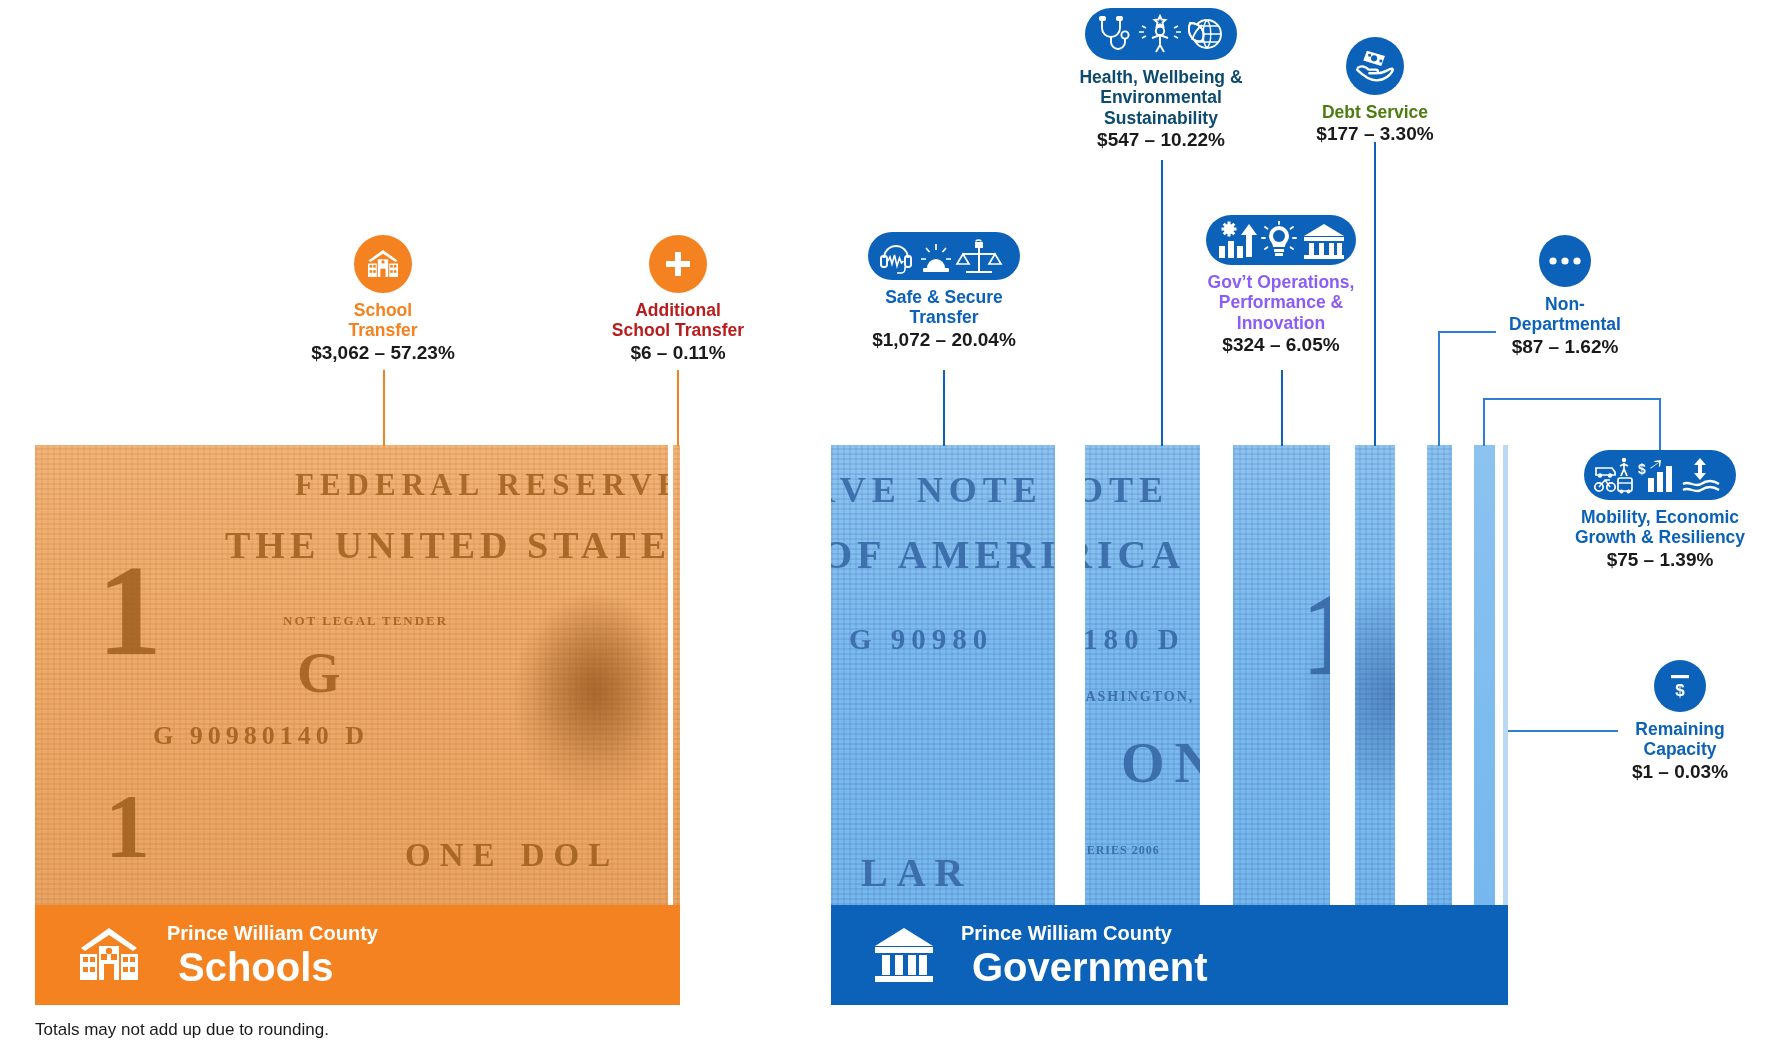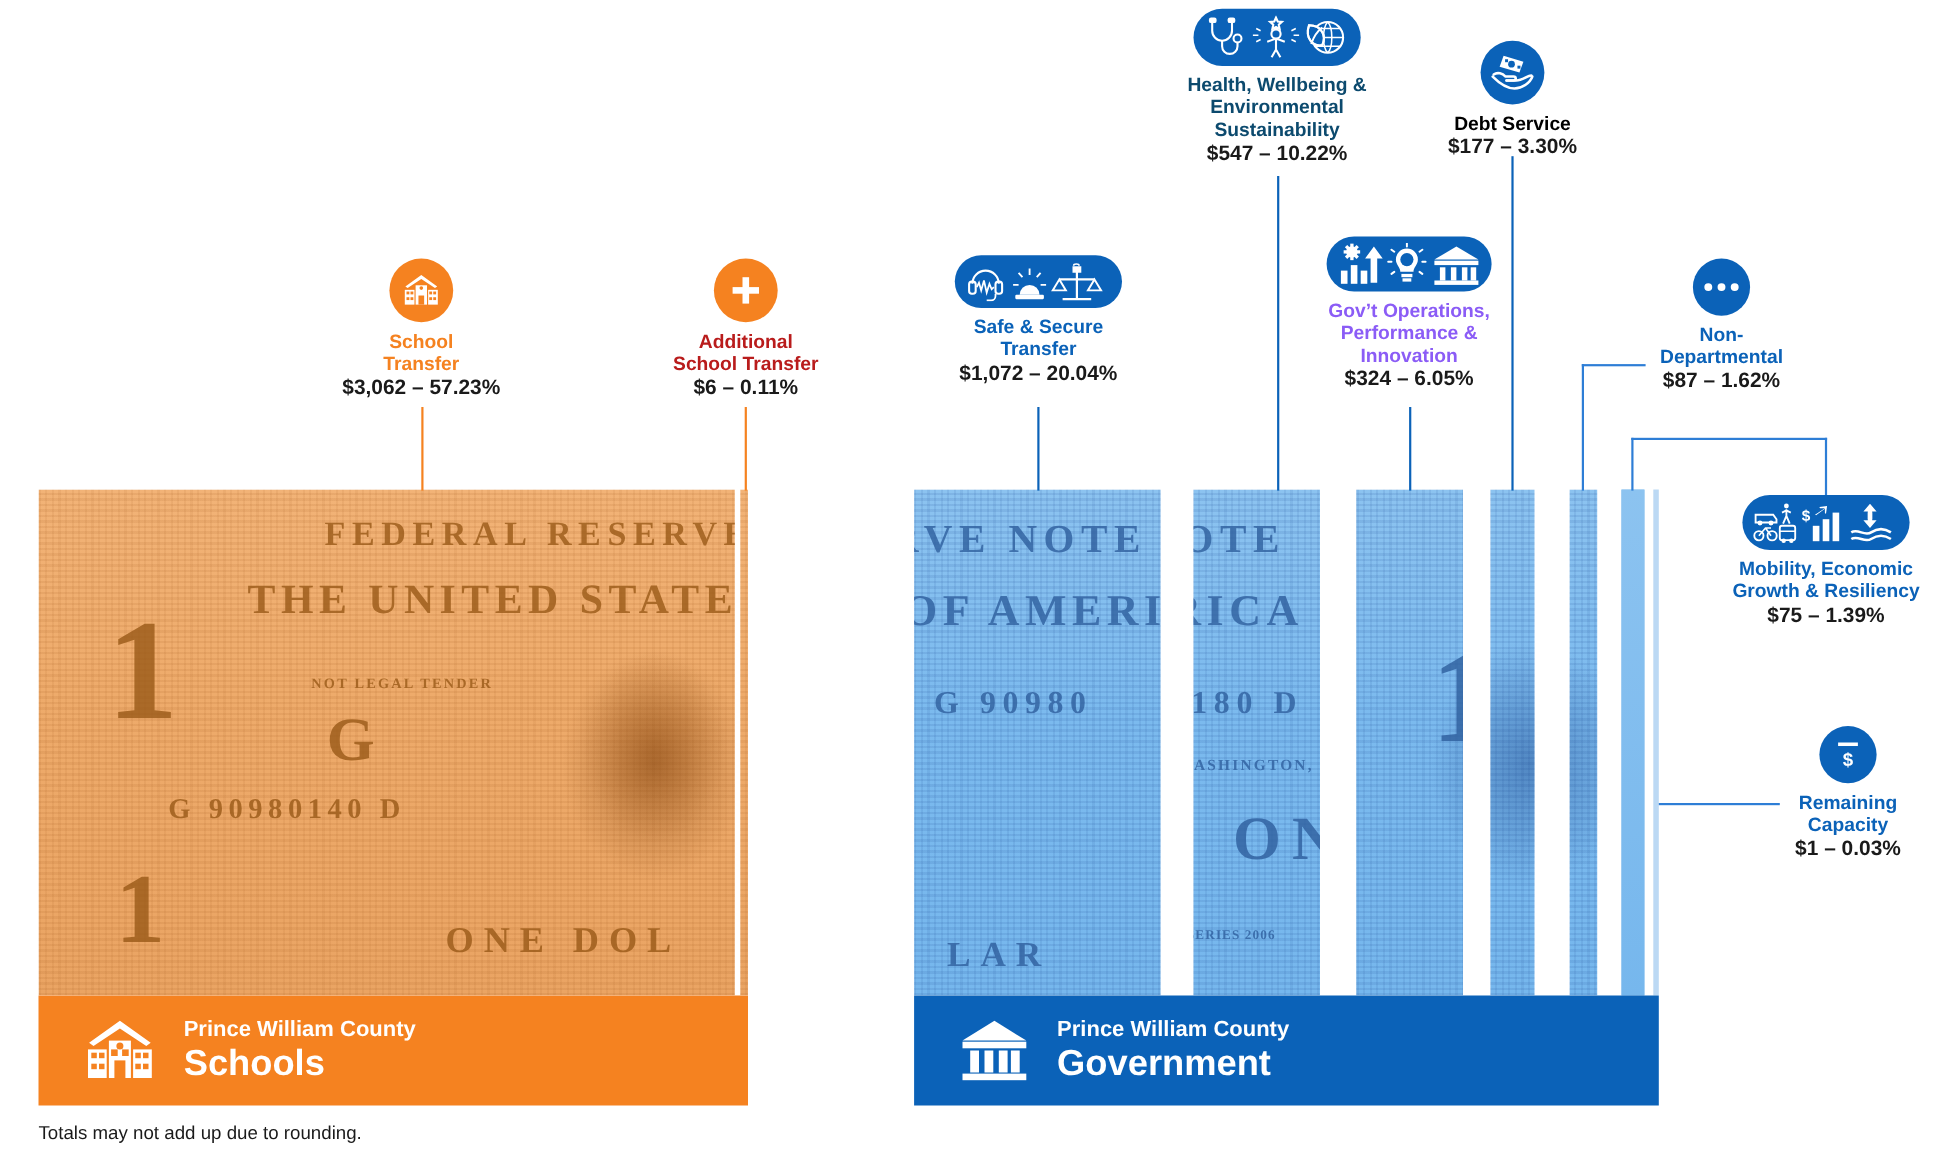"Debt Service" div.cname { color: #000000 -> #4d7c0f }
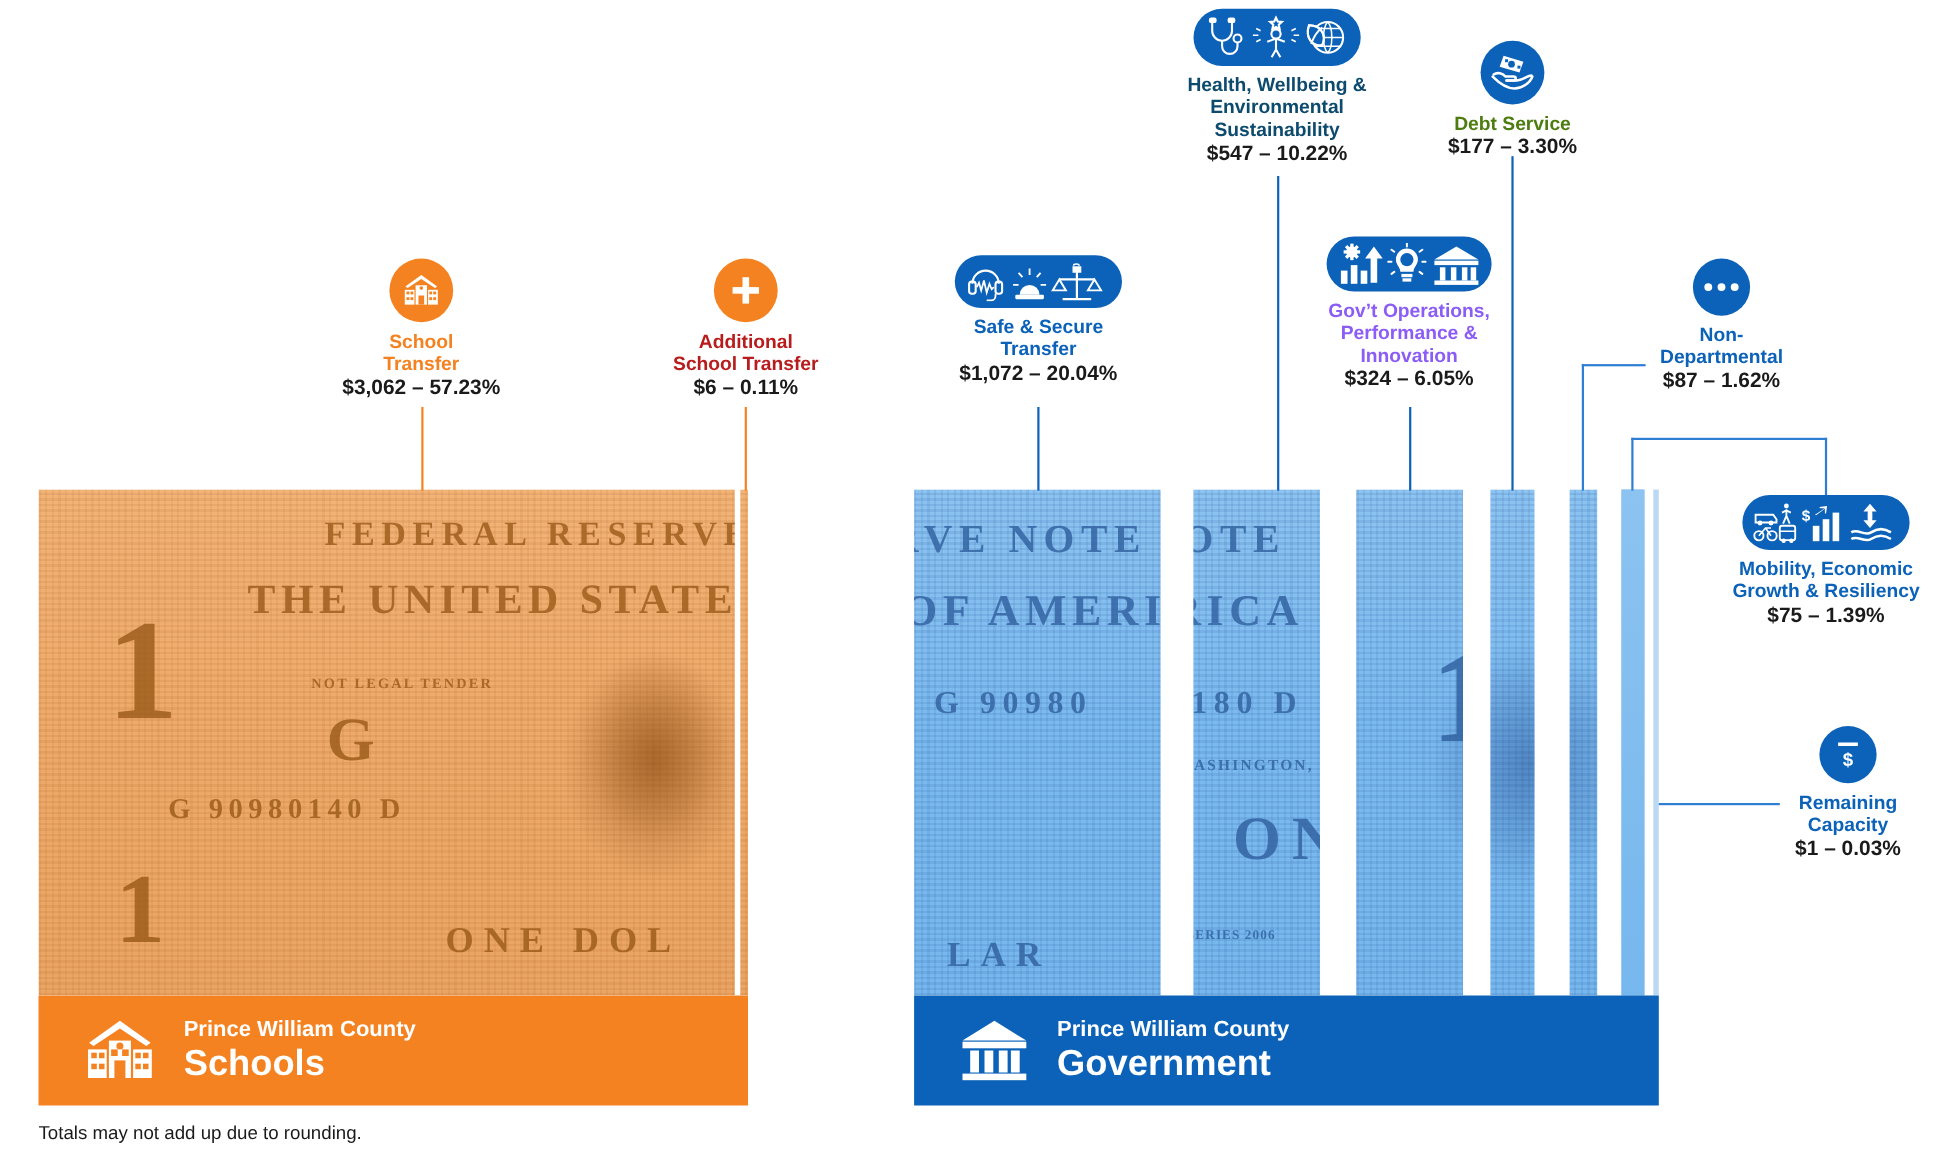"LAR" span { font-size: 32px -> 40px }
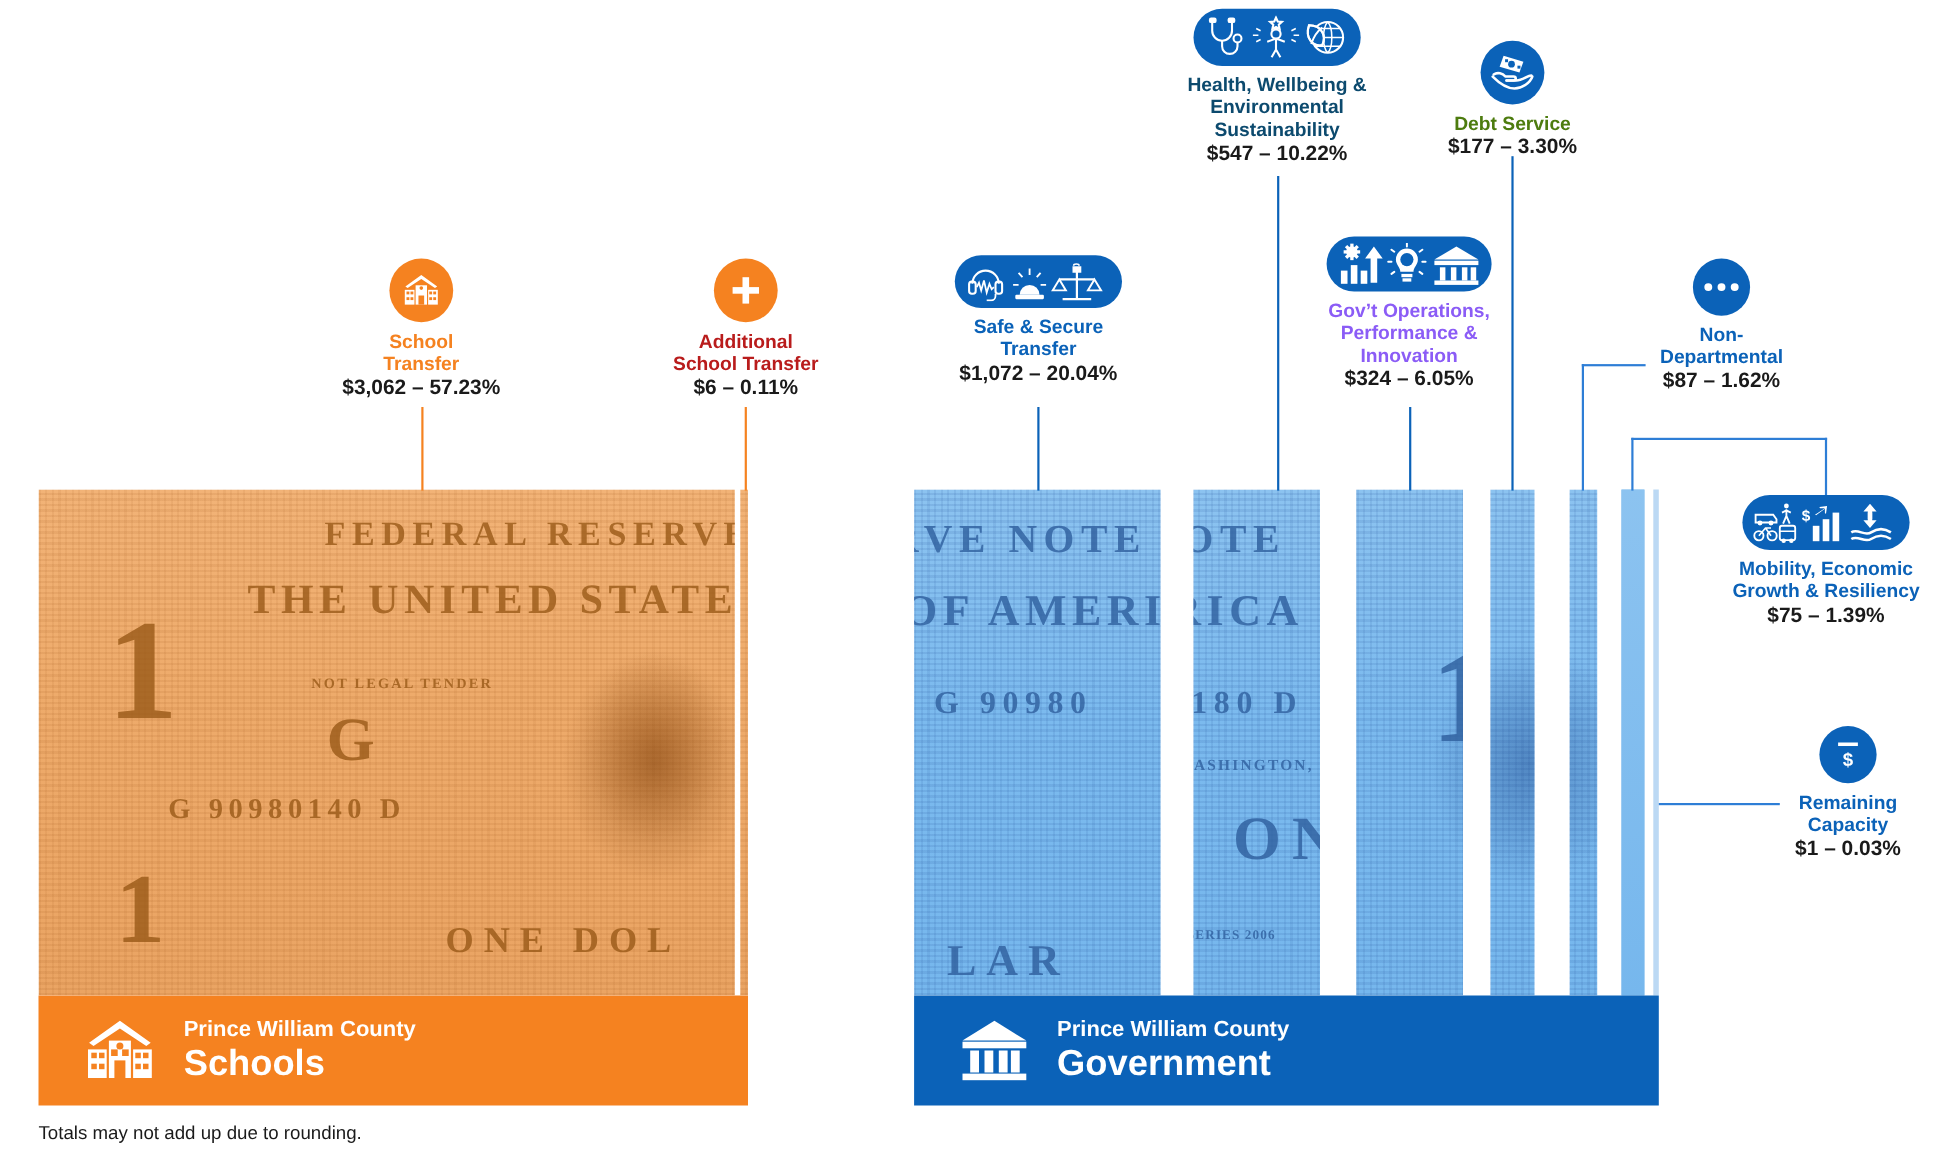"Schools" .plate .plate-l2 { font-size: 33px -> 40px; margin-left: none -> 11px }
